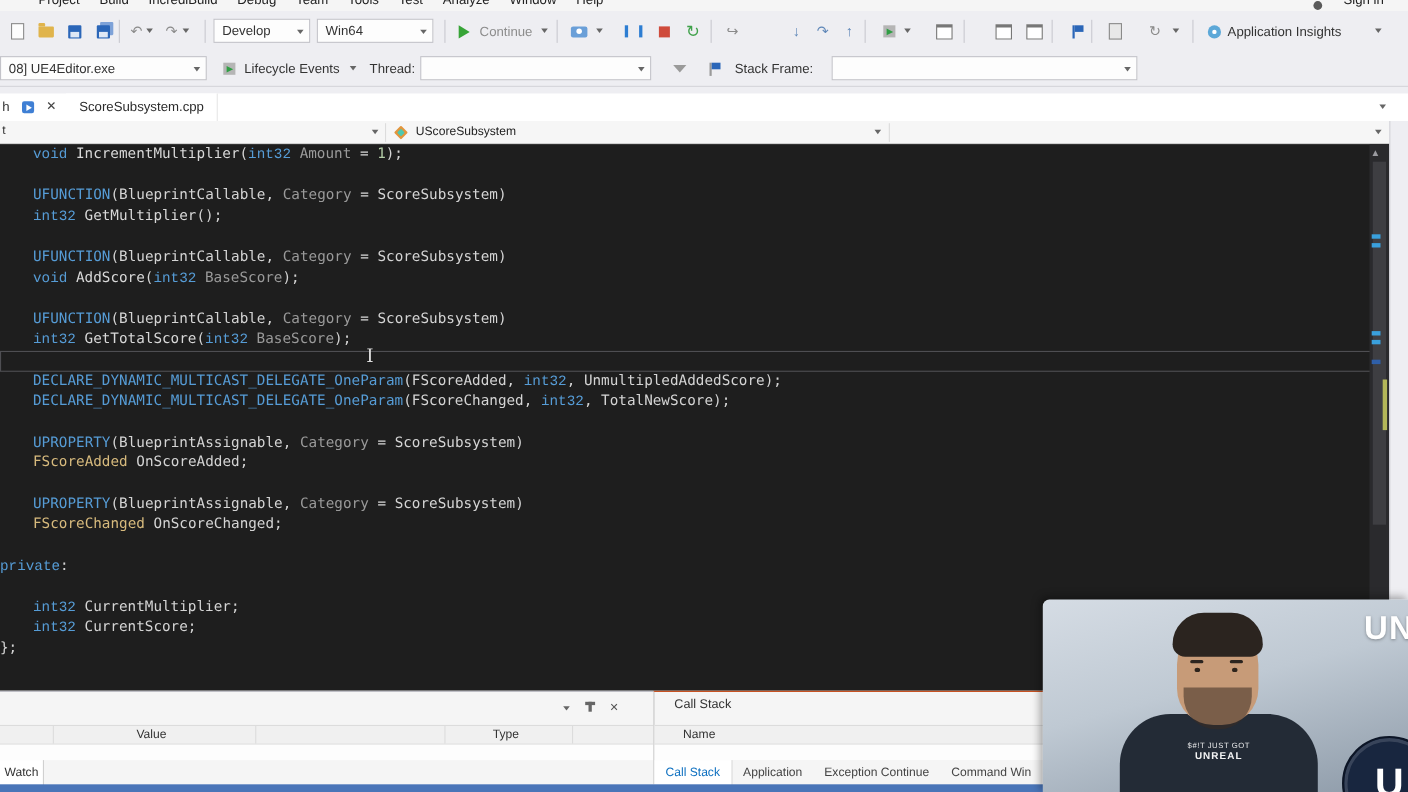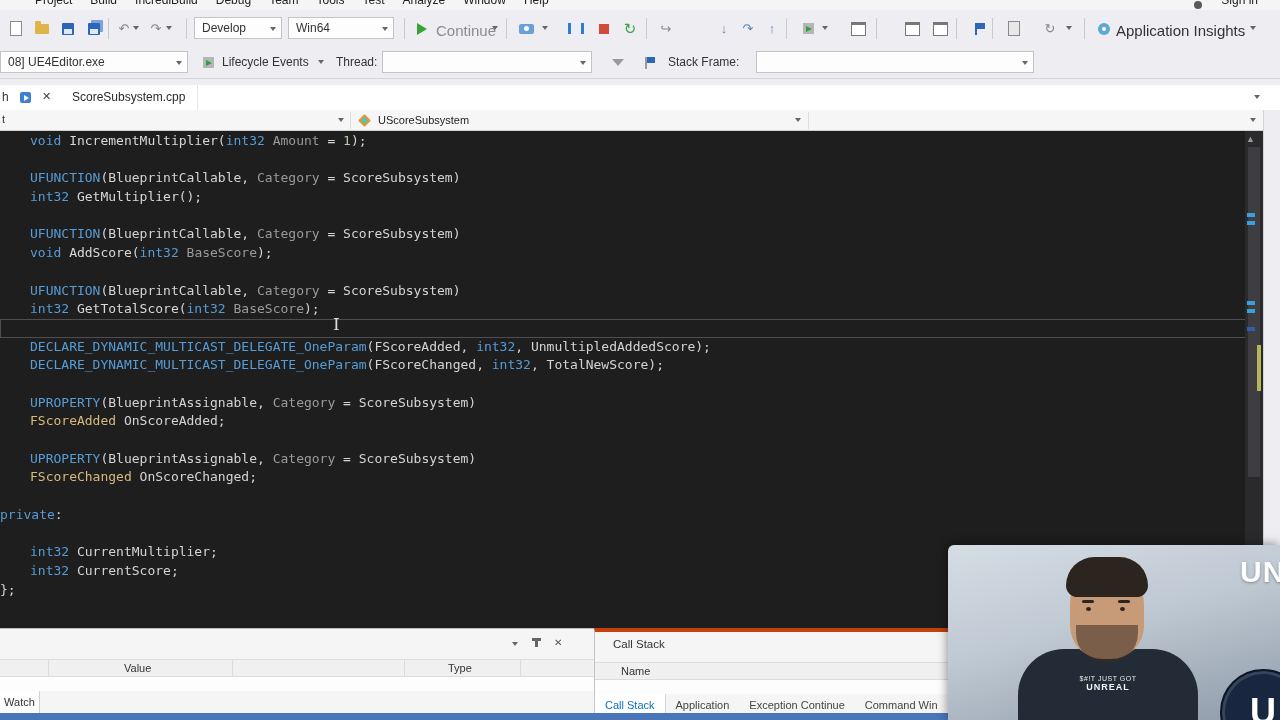"Continue" .lbl { font-size: 15px -> 12px }
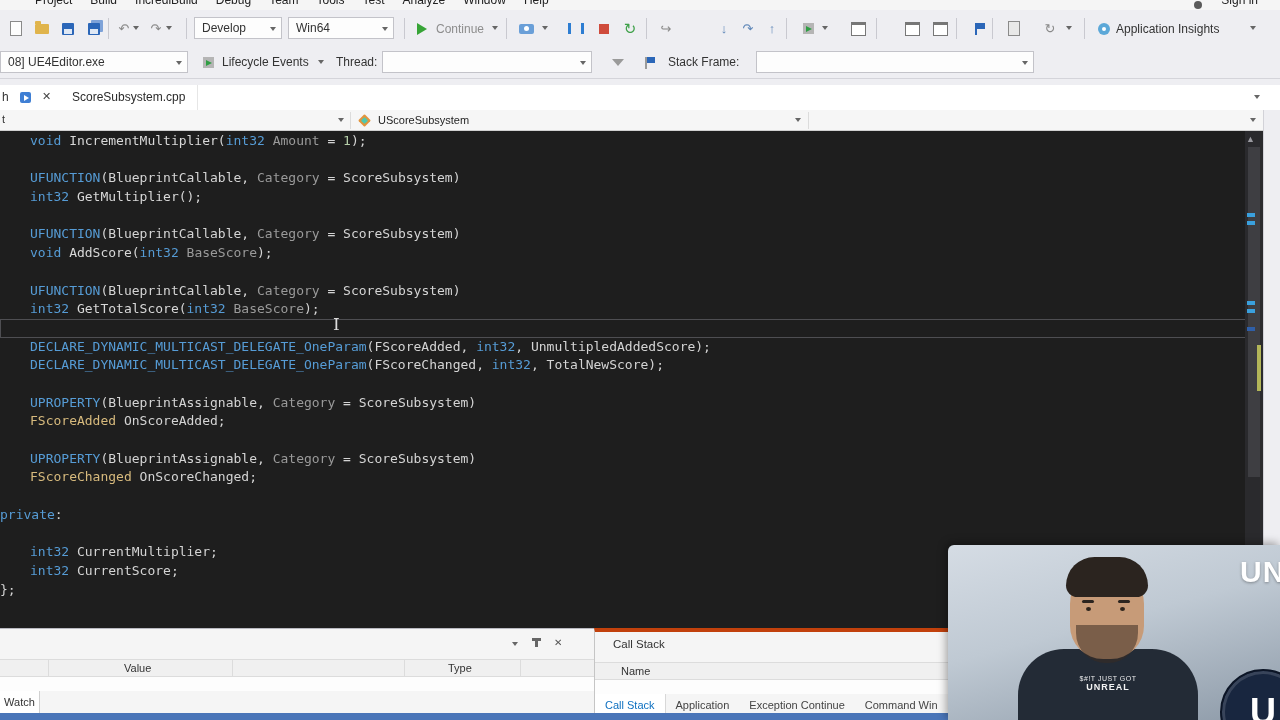"void" .kw { font-family: none -> Liberation Mono, monospace }
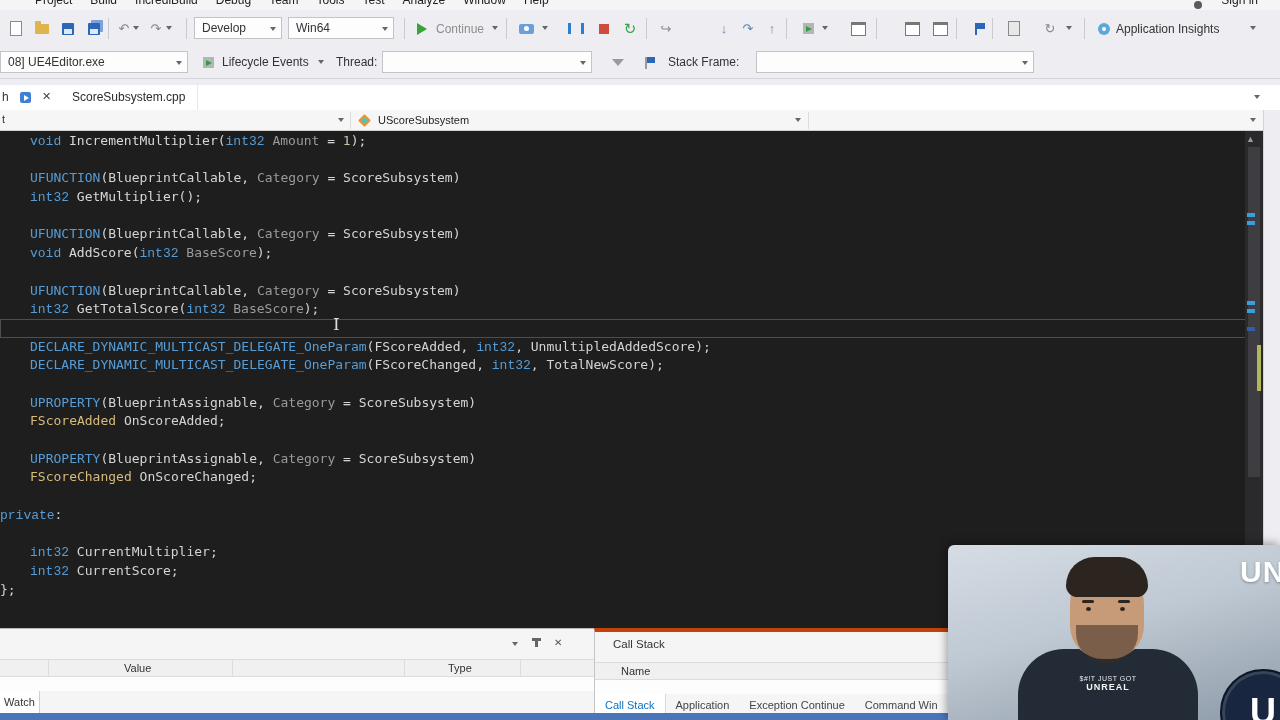"Call Stack" .cs-panel { border-top: 4px solid #c2410c -> 1px solid #c2410c }
